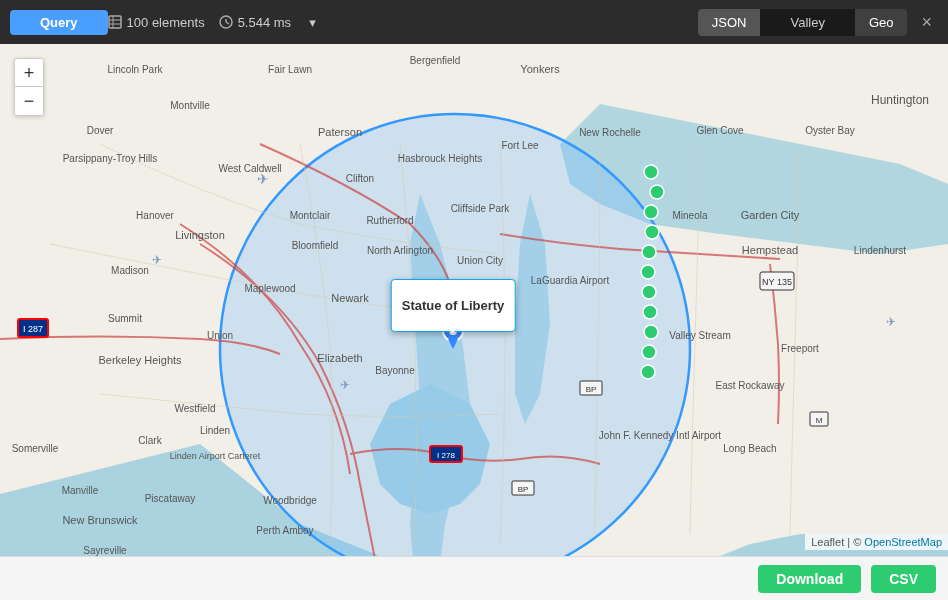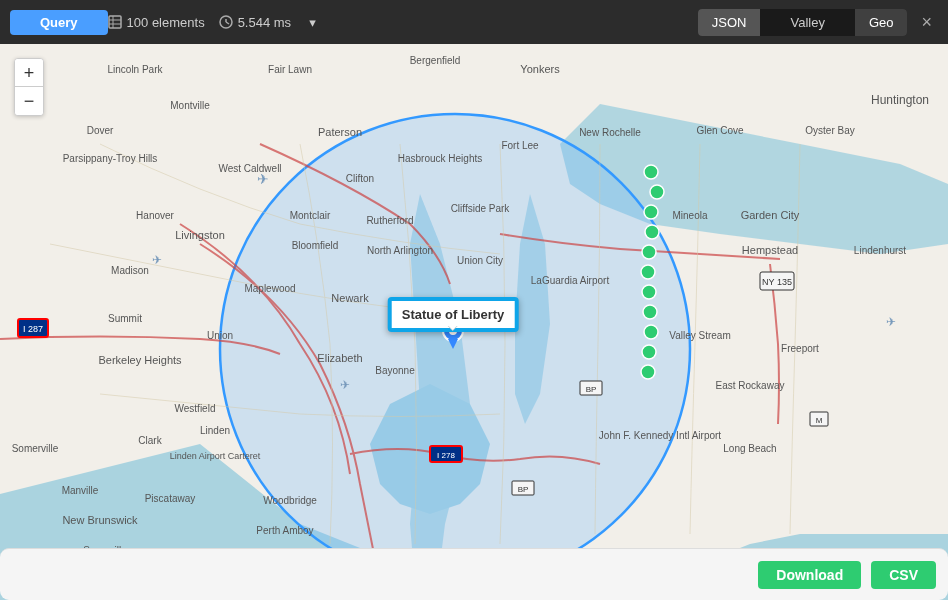"Statue of Liberty" .map-popup { border: 4px solid #0ea5e9 -> 1px solid #0ea5e9; padding: 6px 10px -> 18px 10px }
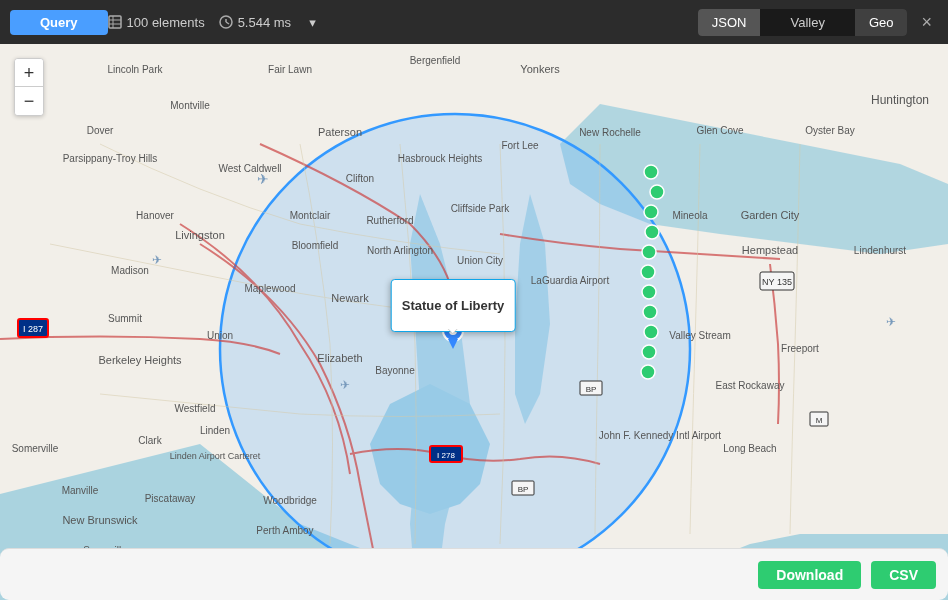"Leaflet | © OpenStreetMap" div { html: none -> <div> <span>Leaflet</span> | © <a>OpenStreetMap</a> </div> }
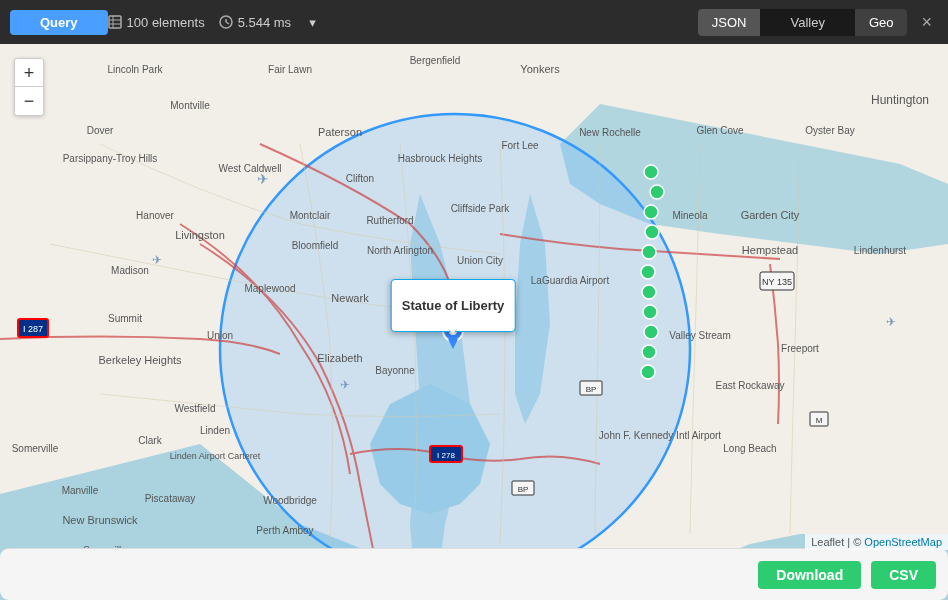"Download" #bottombar { border-radius: 9px -> none; height: 52px -> 44px }
